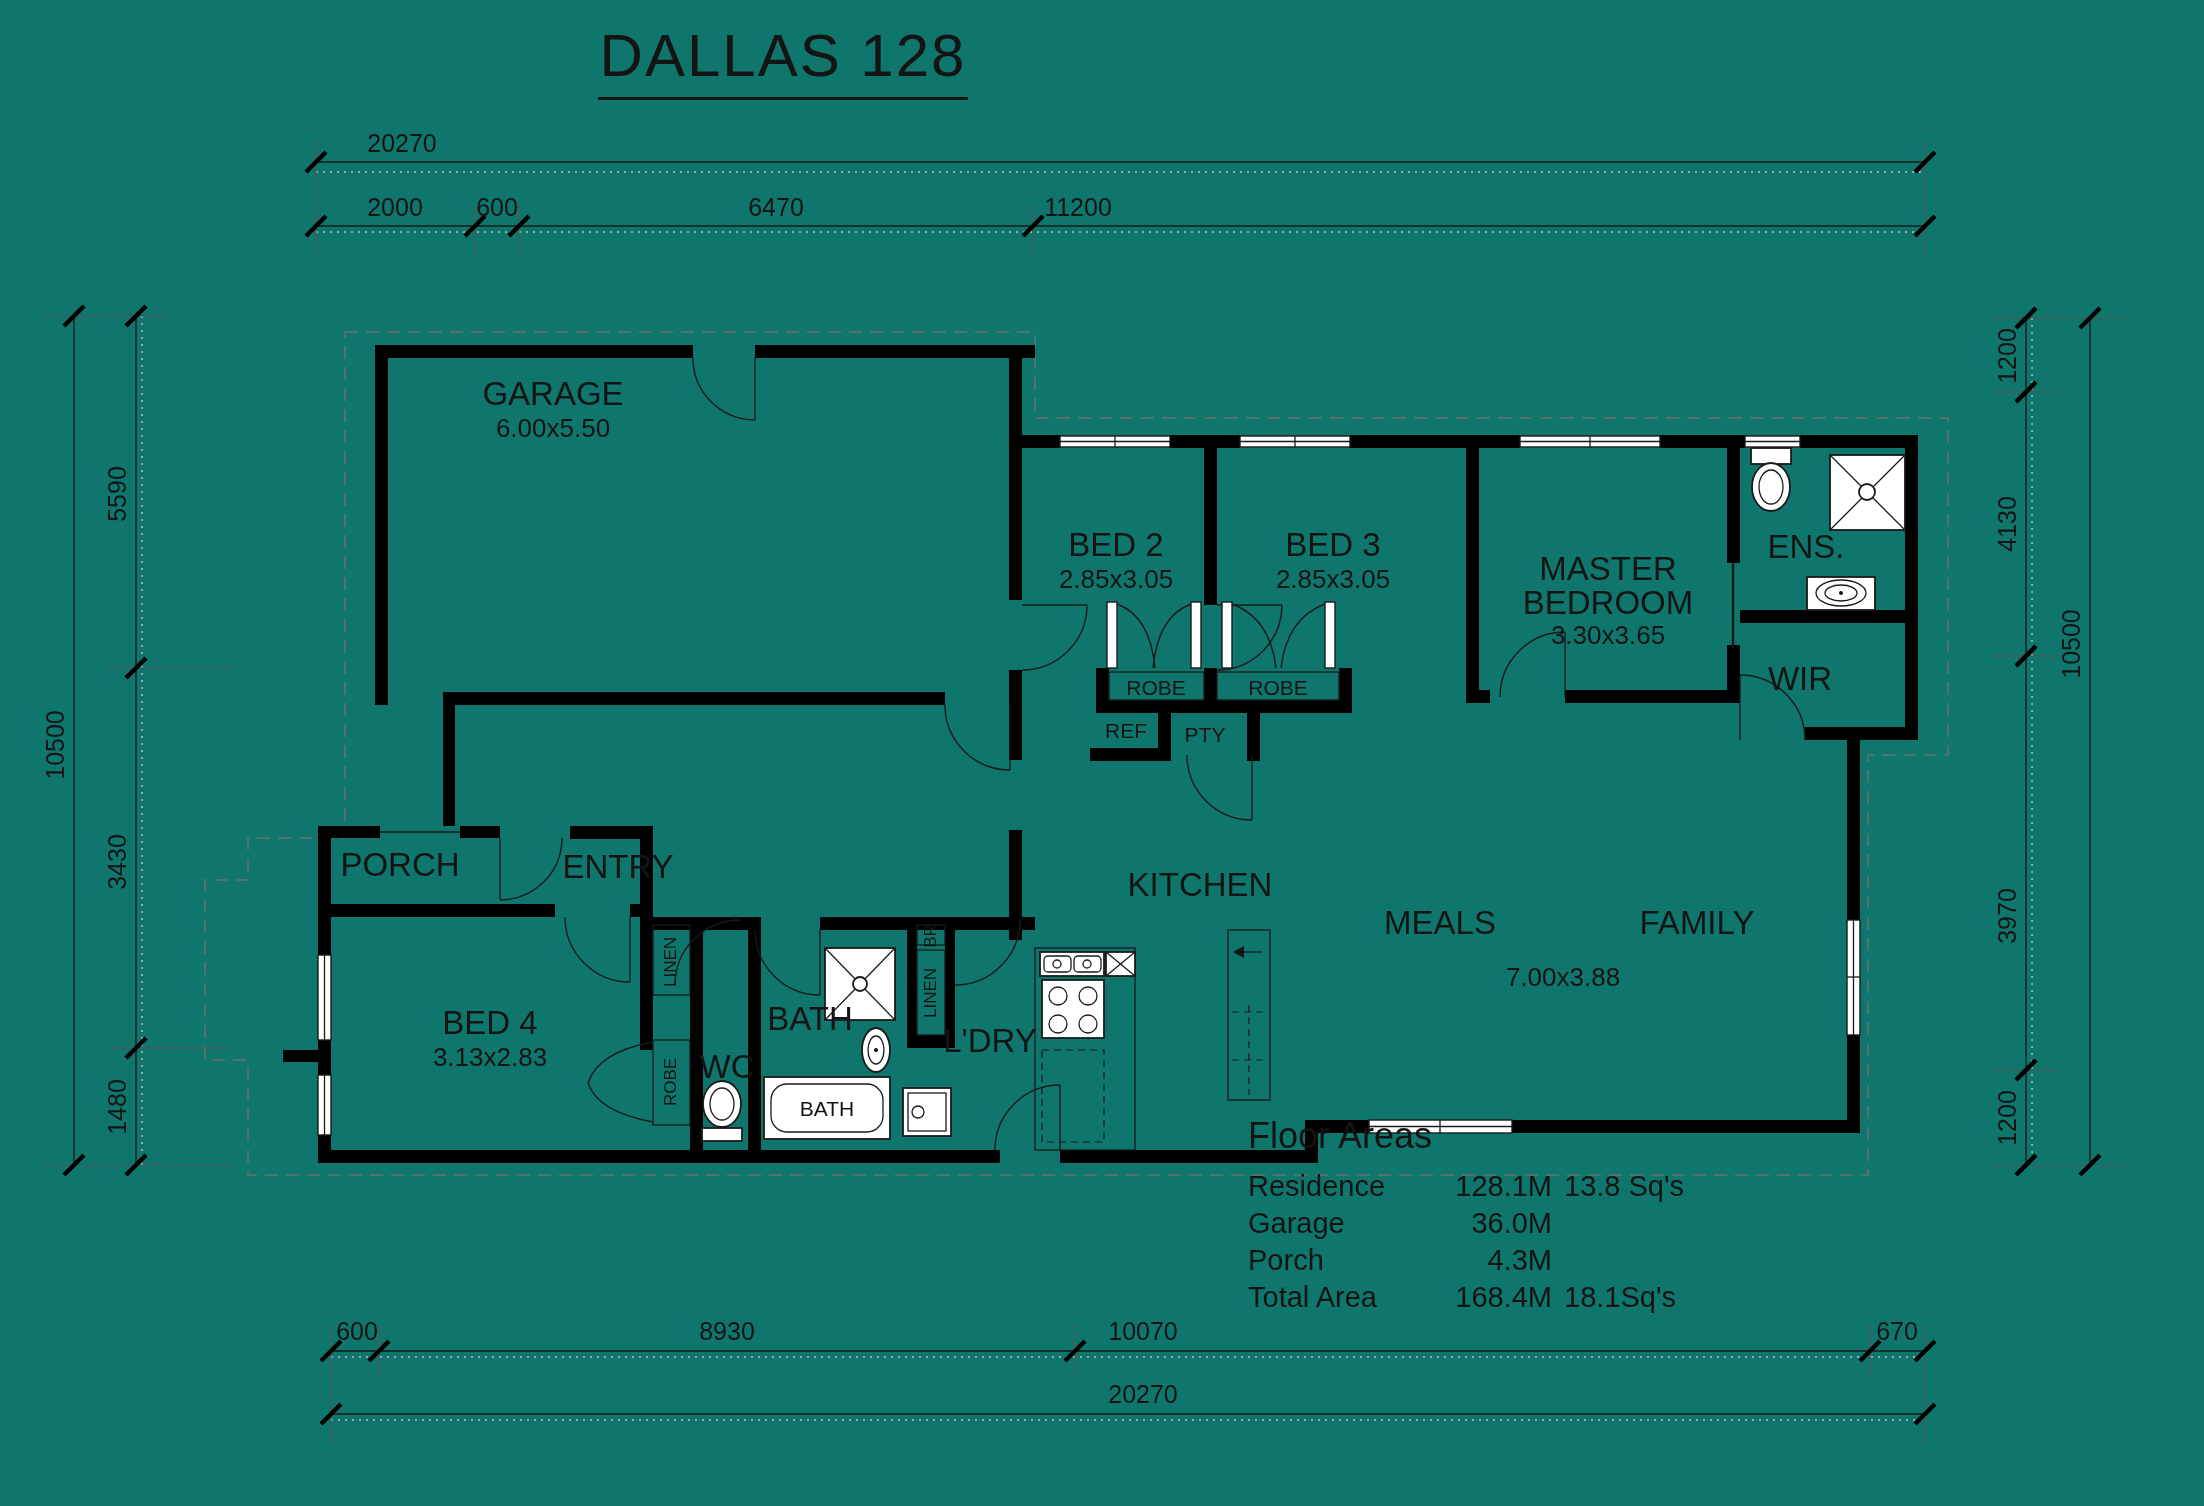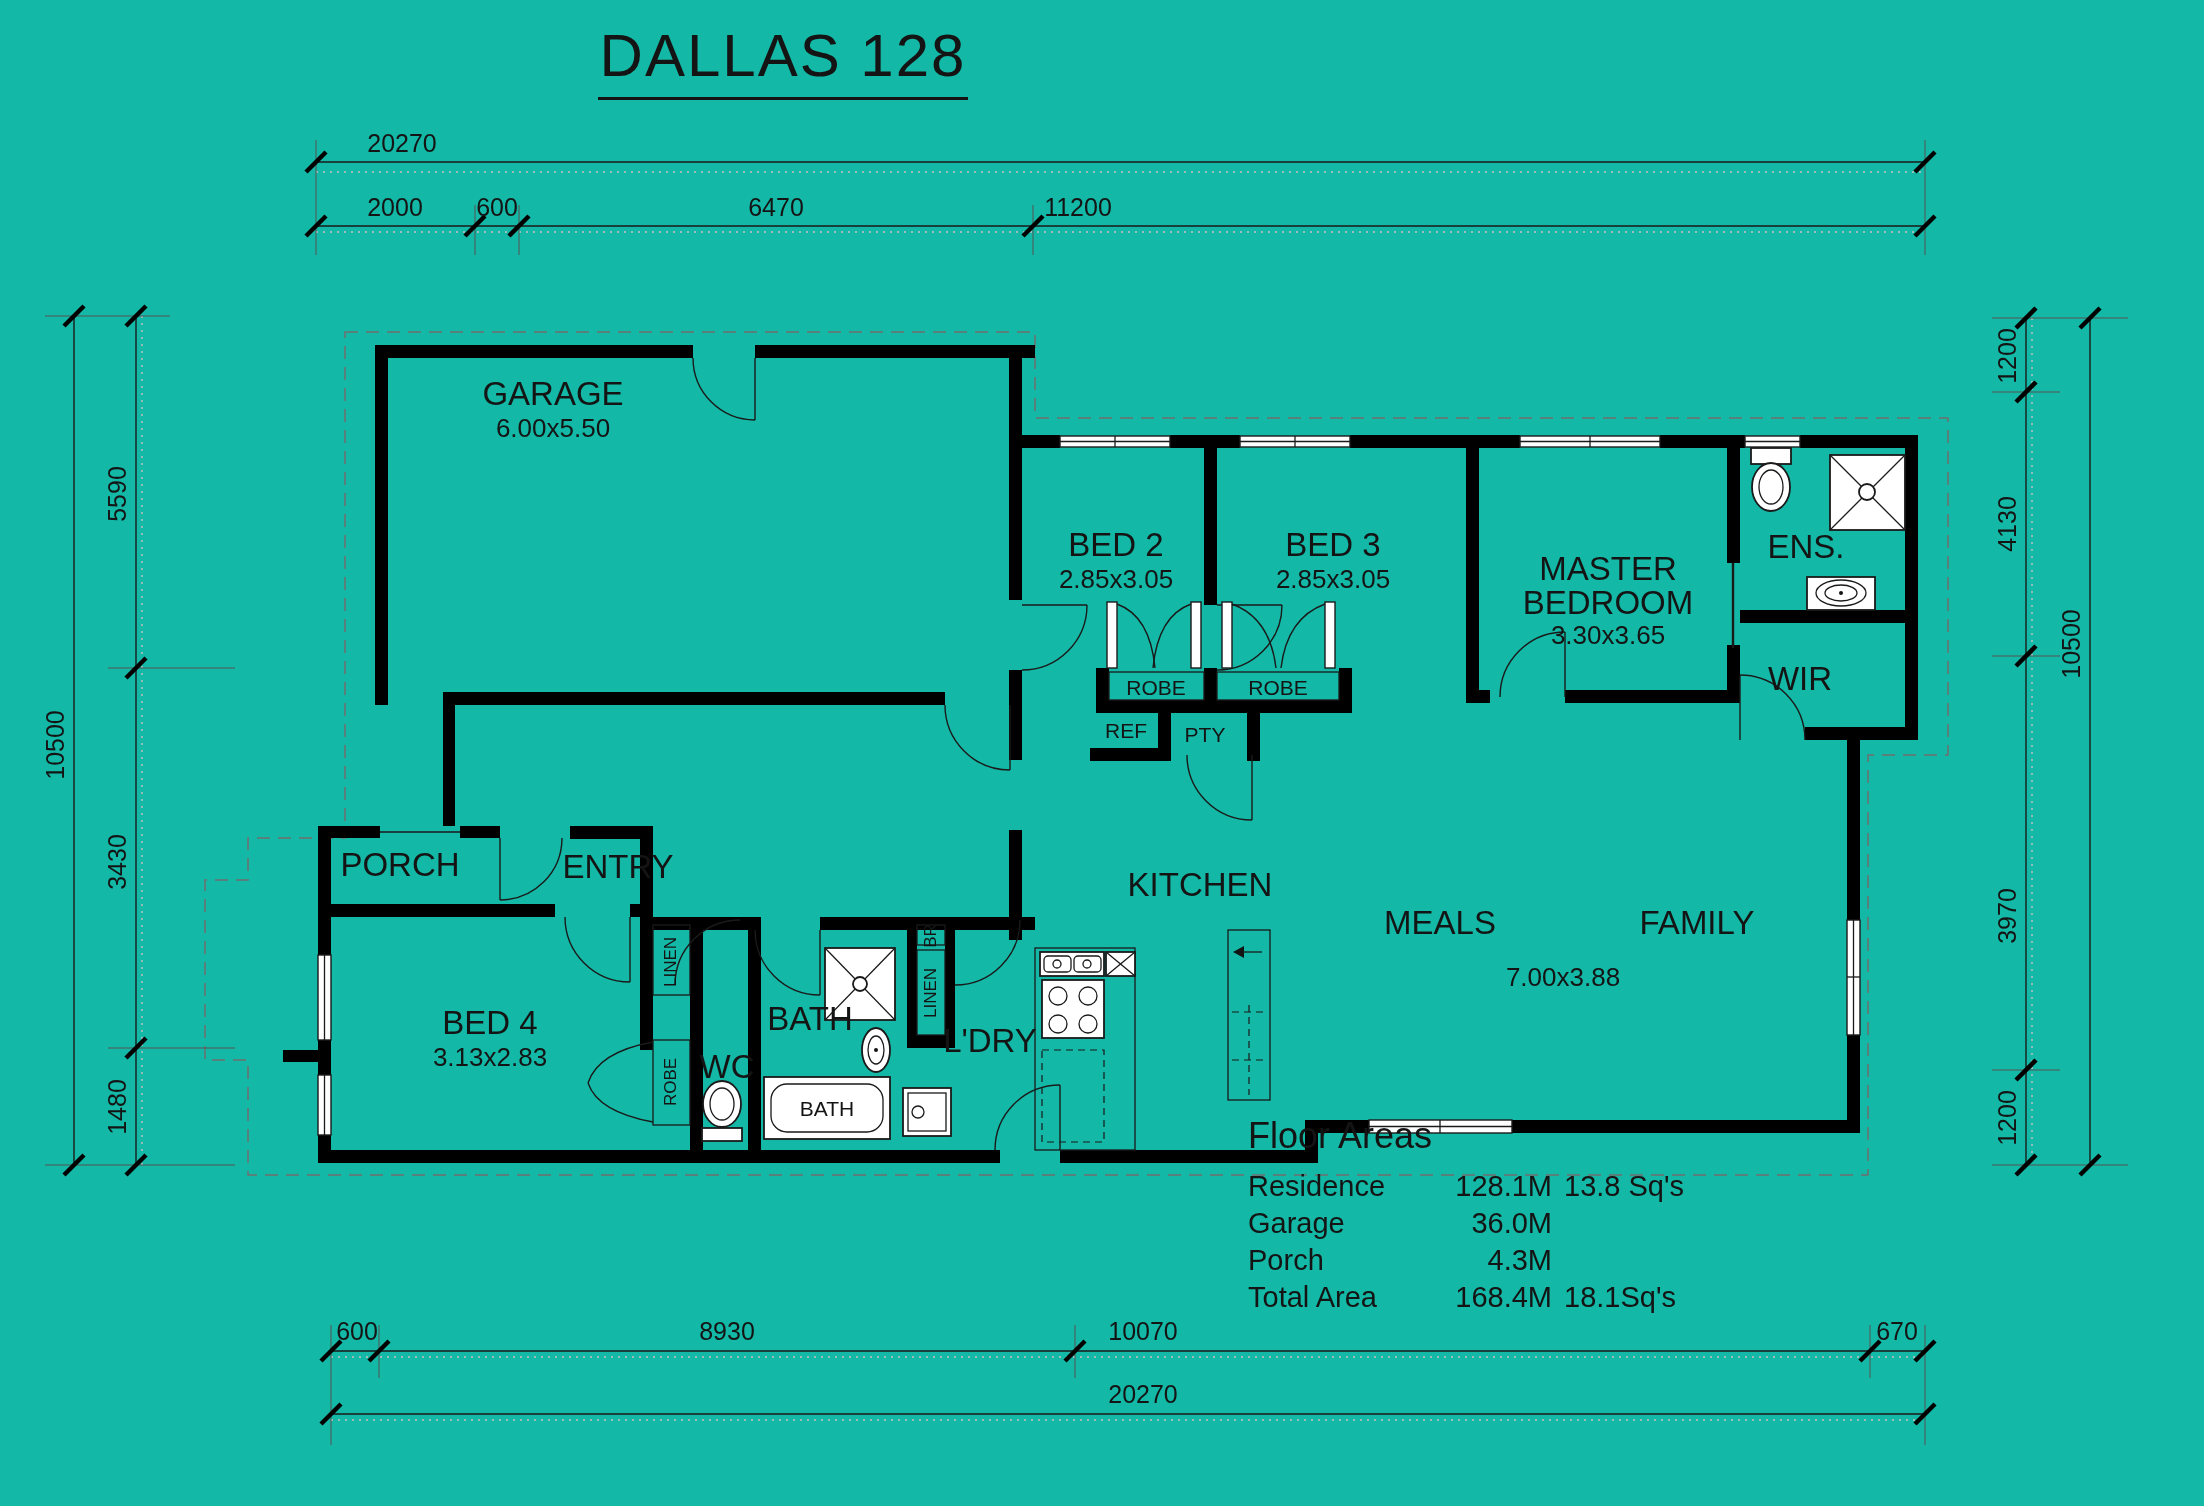"DALLAS 128" #canvas { background: #14b8a6 -> #0f766e }
